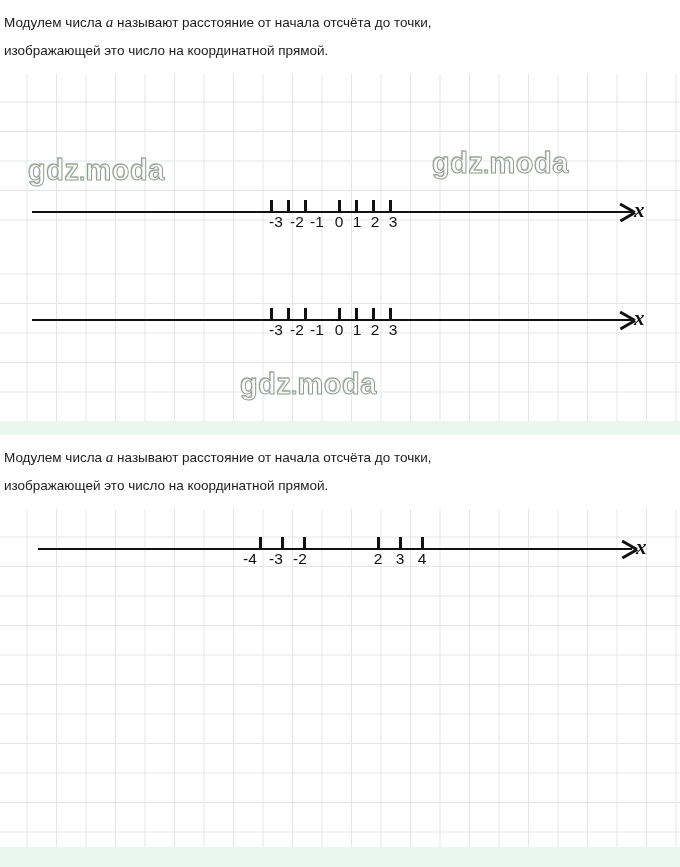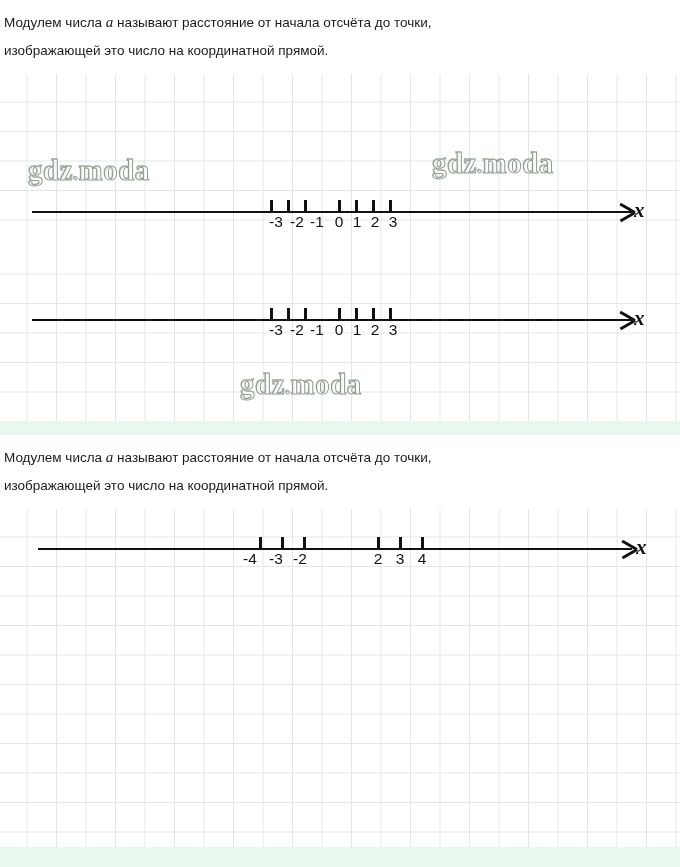"gdz.moda" .wm { font-family: Liberation Serif, serif -> Liberation Sans, sans-serif }
